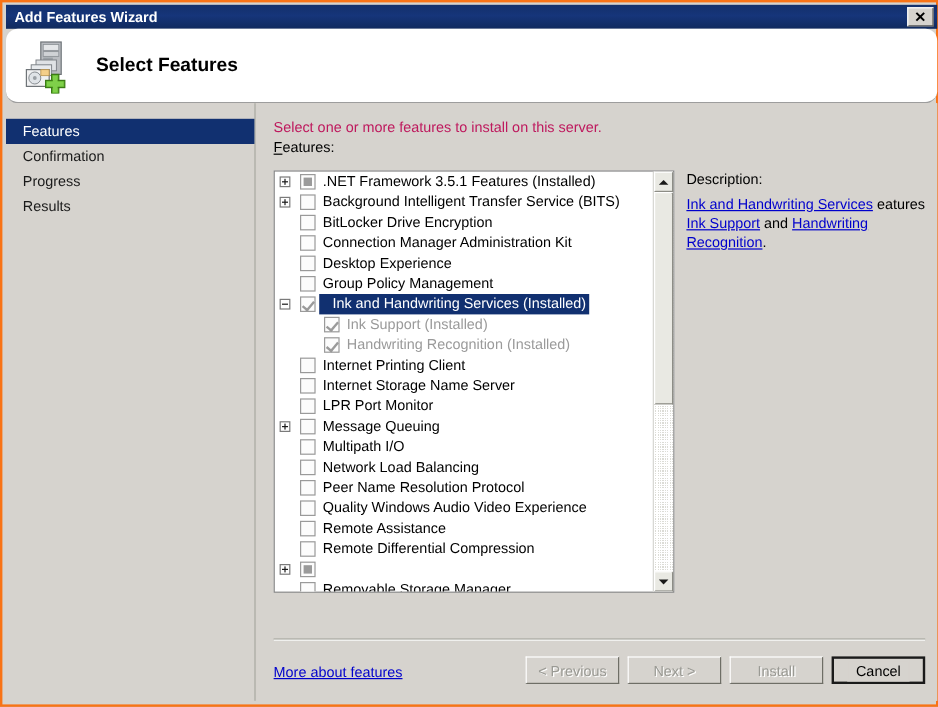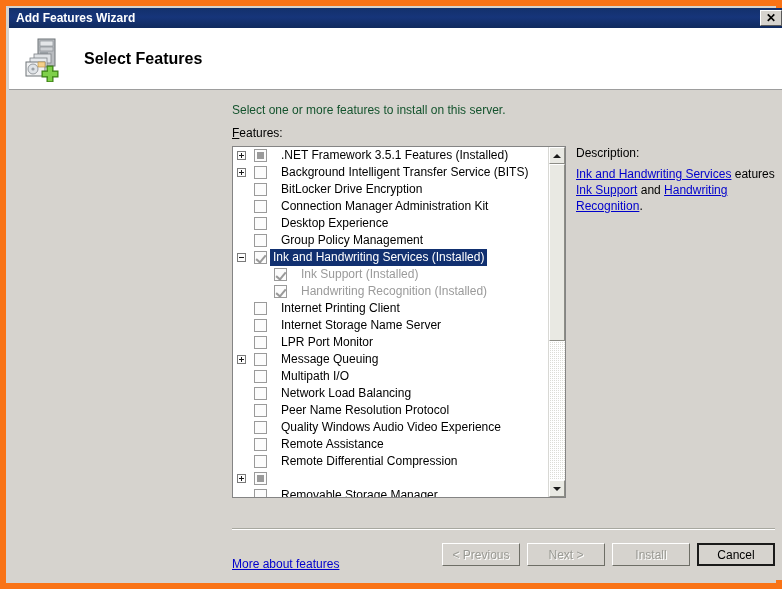"Add Features Wizard" #window { border: 6px solid #f97316 -> 2px solid #f97316 }
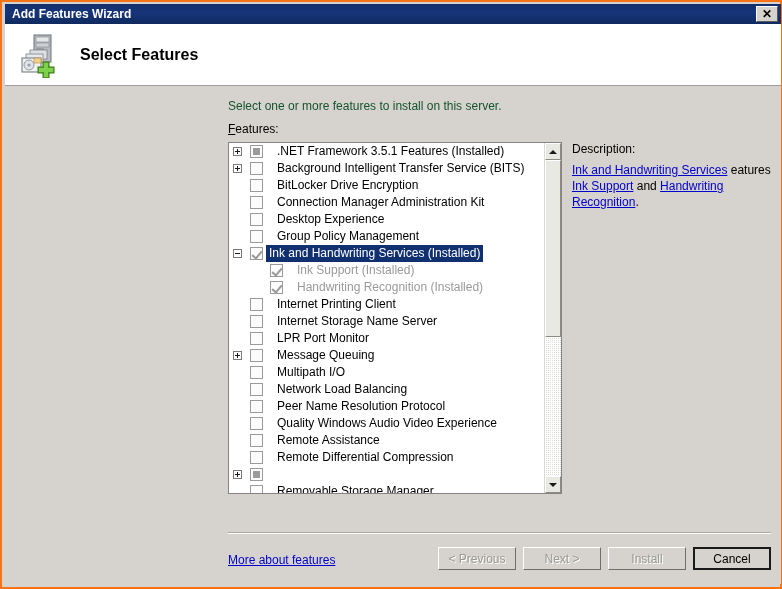"Select Features" #header { border-radius: none -> 10px }
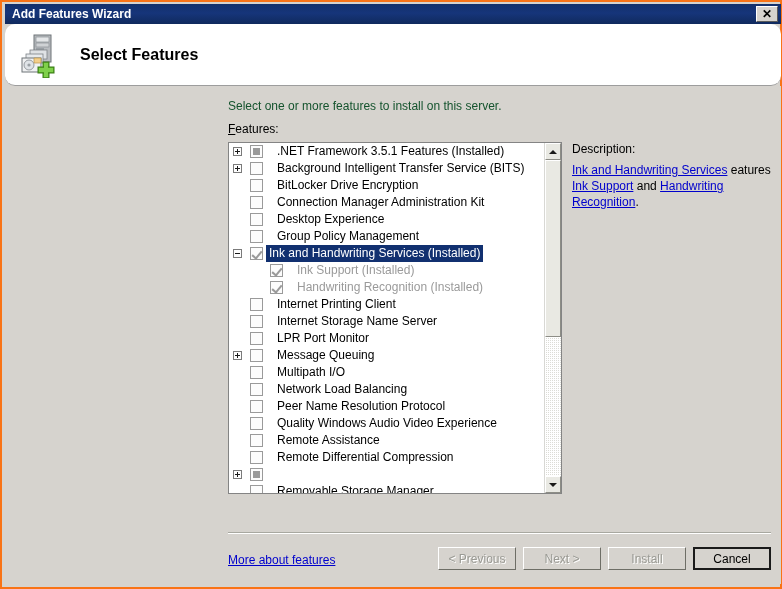"Features" div { html: none -> <div> <div>Features</div> <div>Confirmation</div> <div>Progress</div> <div>Results</div> </div> }
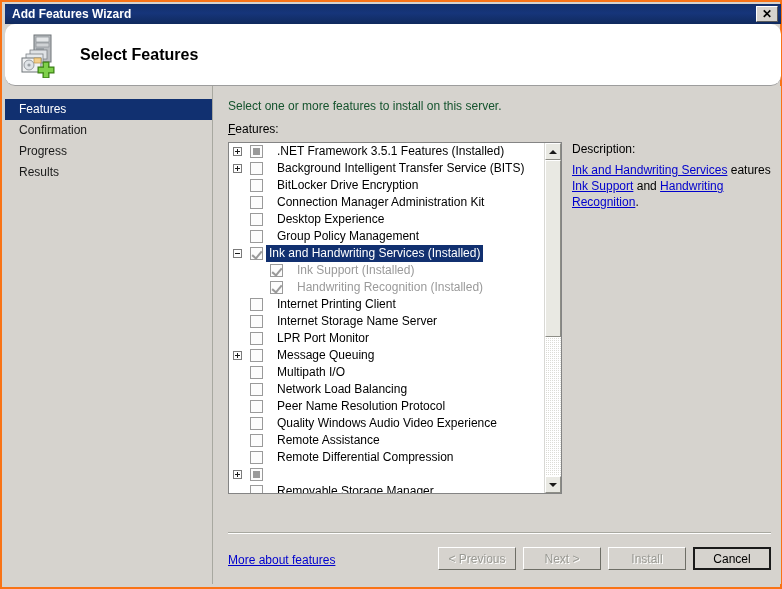"Select one or more features" #instruction { color: #14532d -> #be185d; margin-bottom: 9px -> 3px }
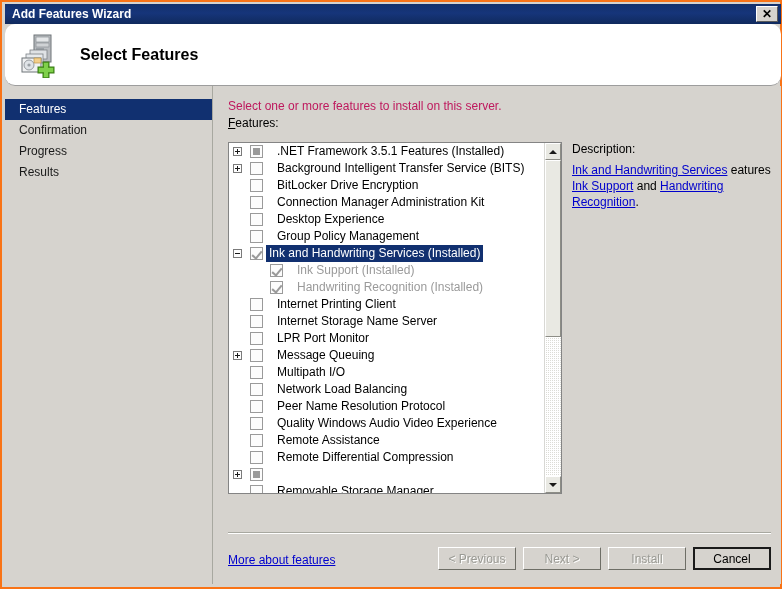".NET Framework 3.5.1 Features" .rowlabel { margin-left: 14px -> 6px }
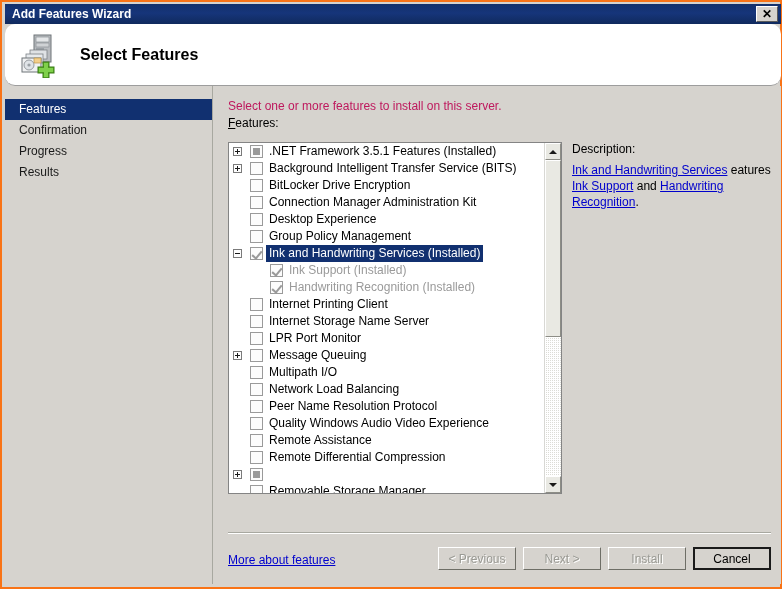"Ink and Handwriting Services (Installed)" .row.selected .rowlabel { padding: 0 3px 0 3px -> 0 3px 0 11px }
